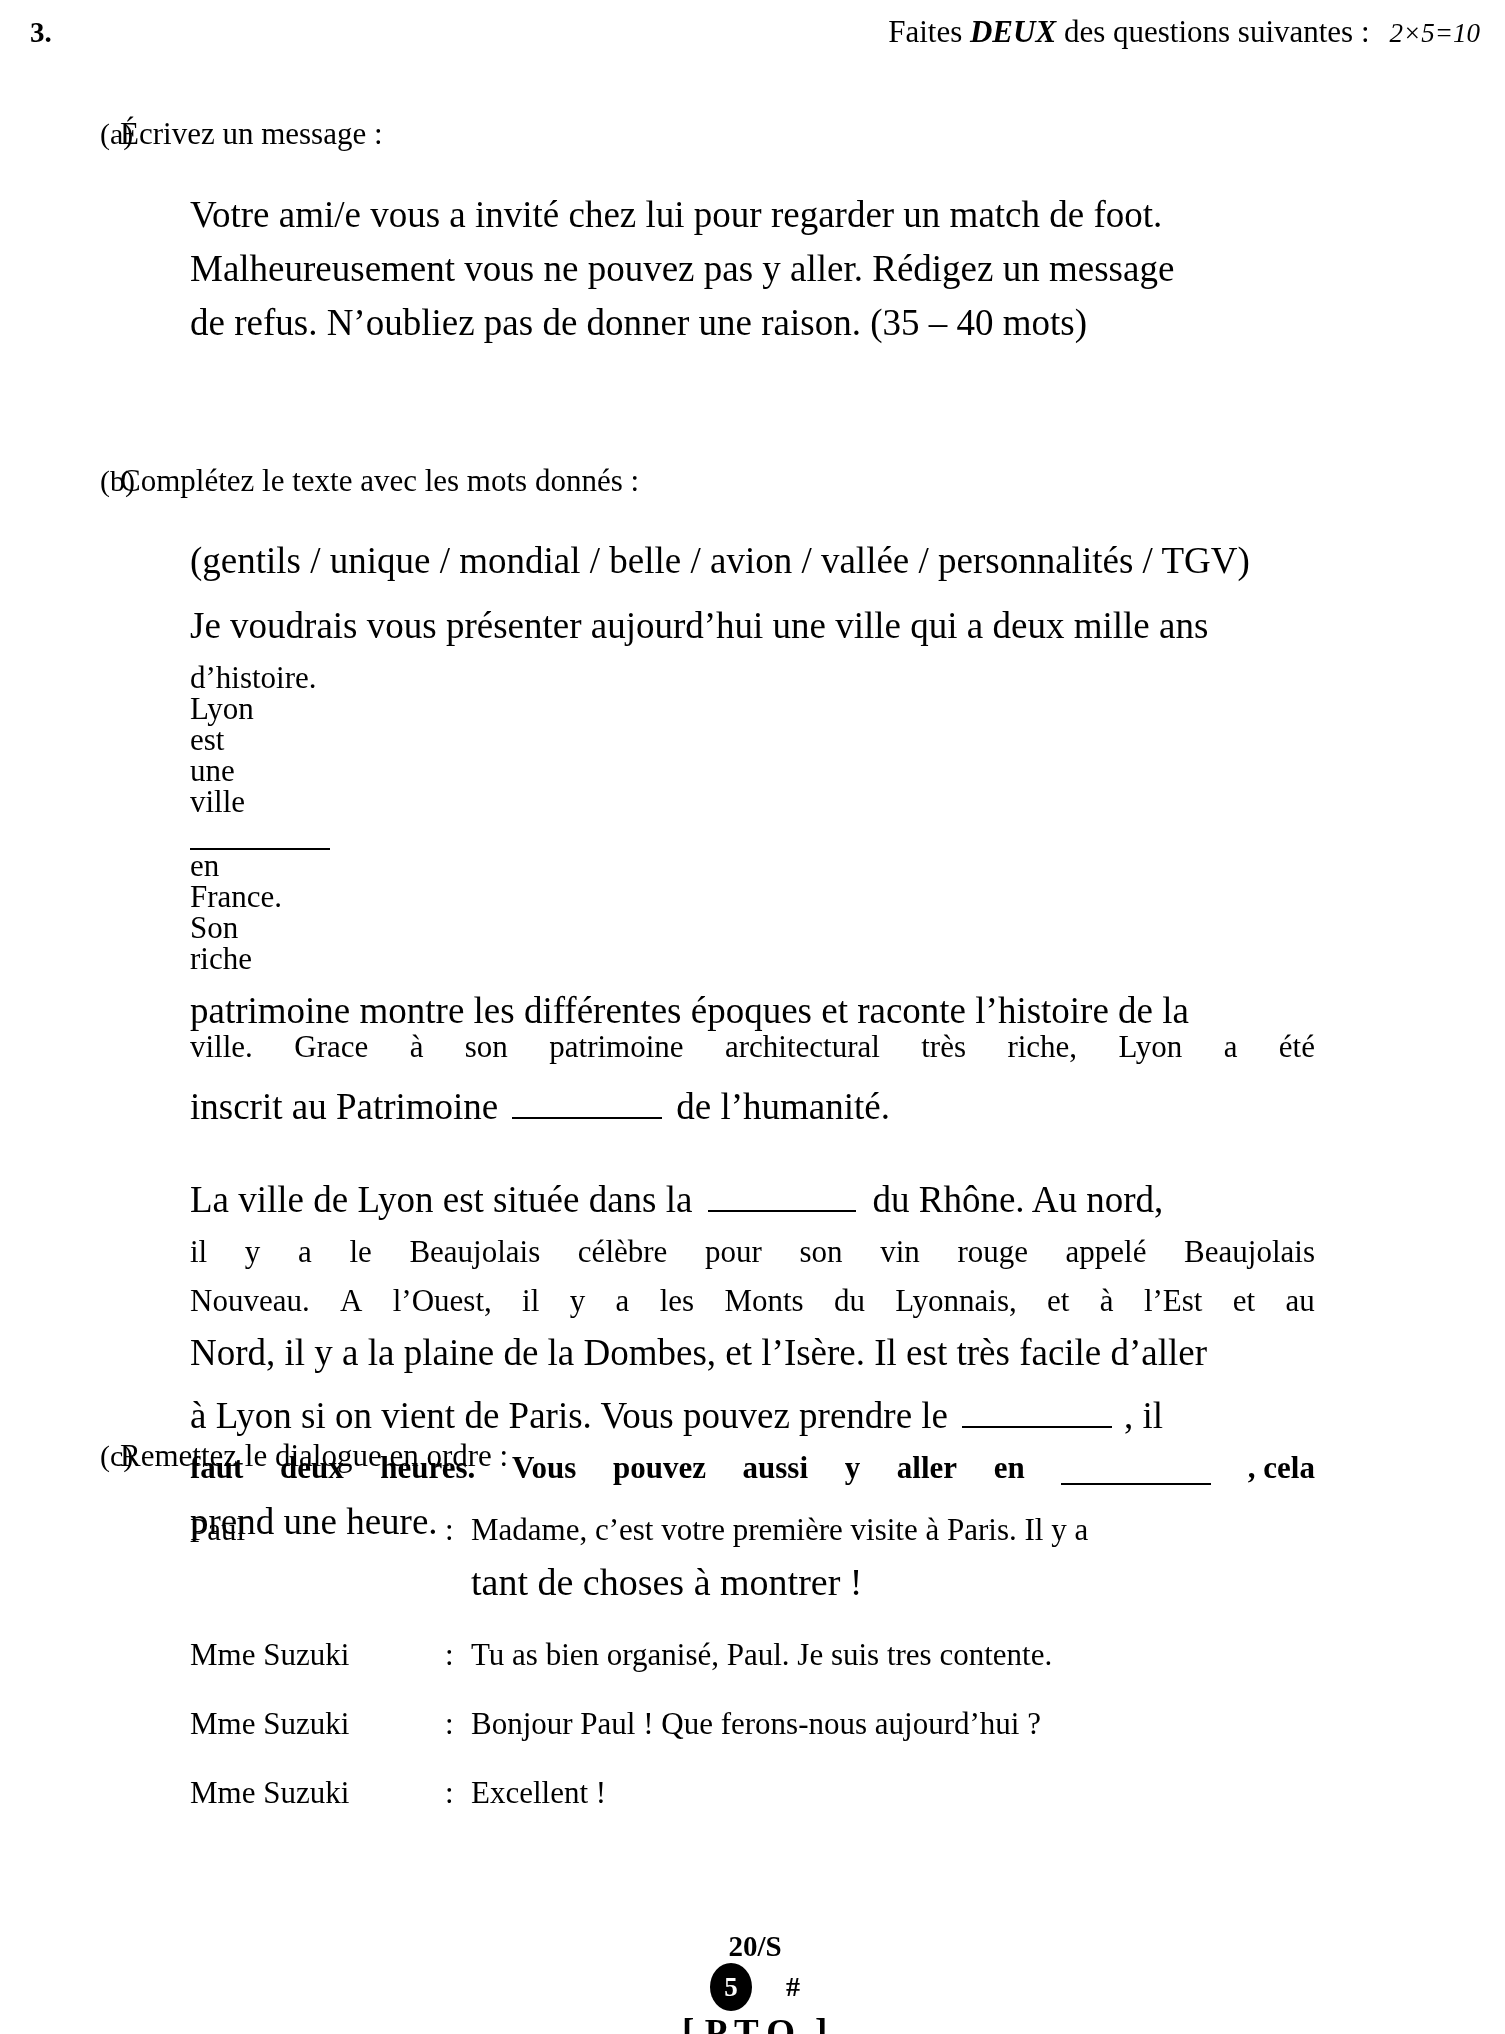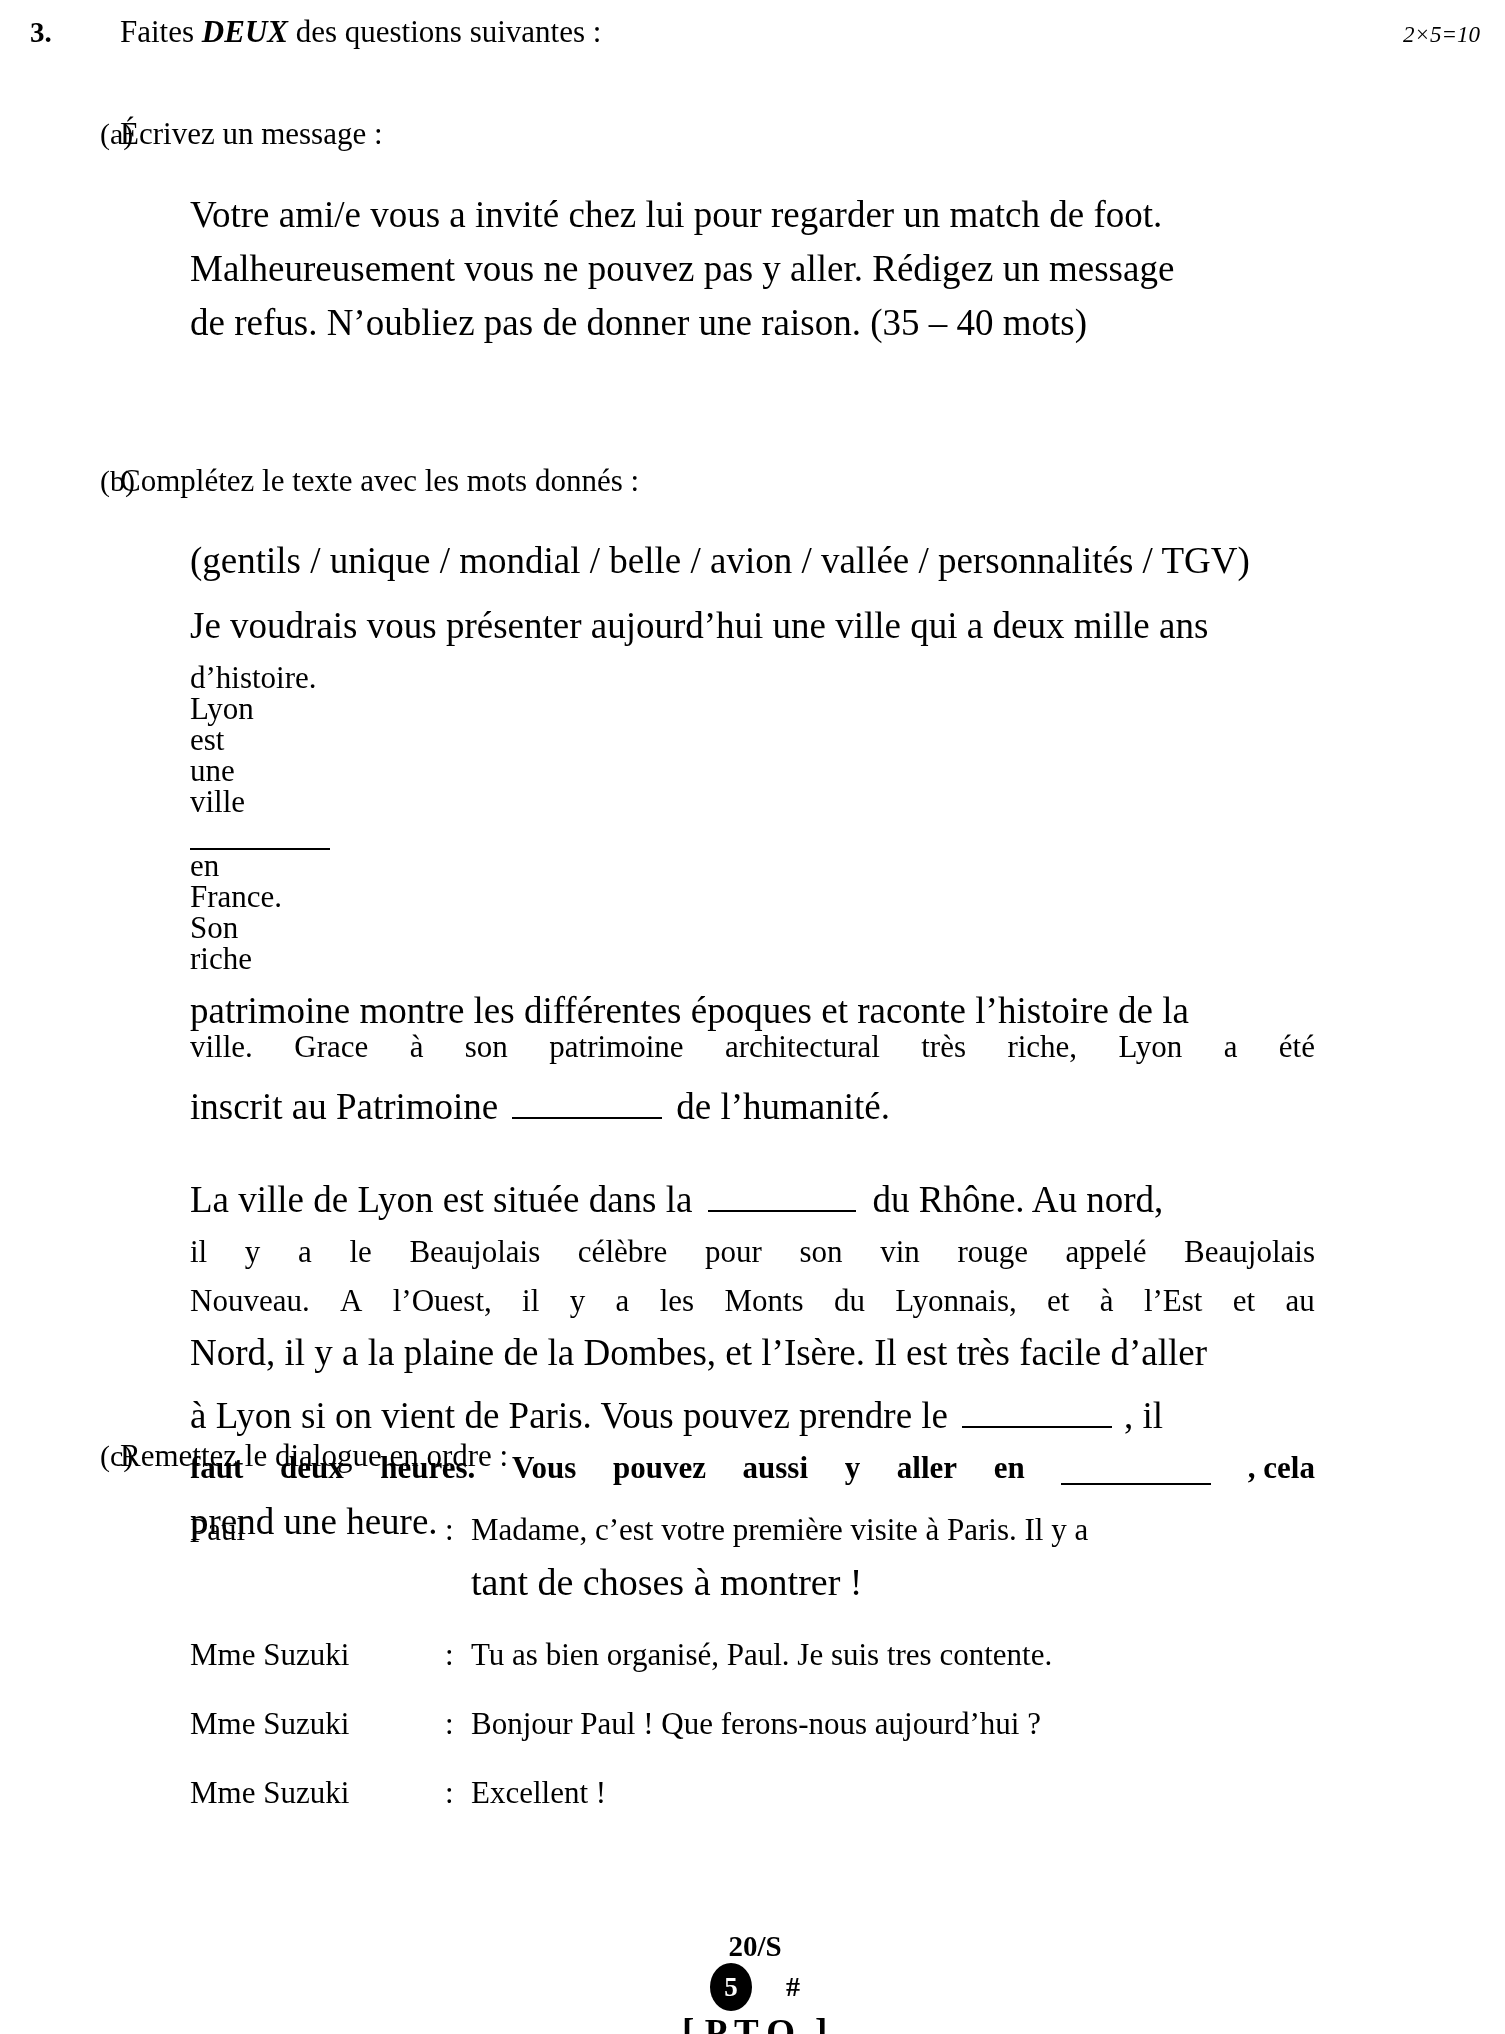"Faites DEUX des questions suivantes" .q-head-text { text-align: none -> right }
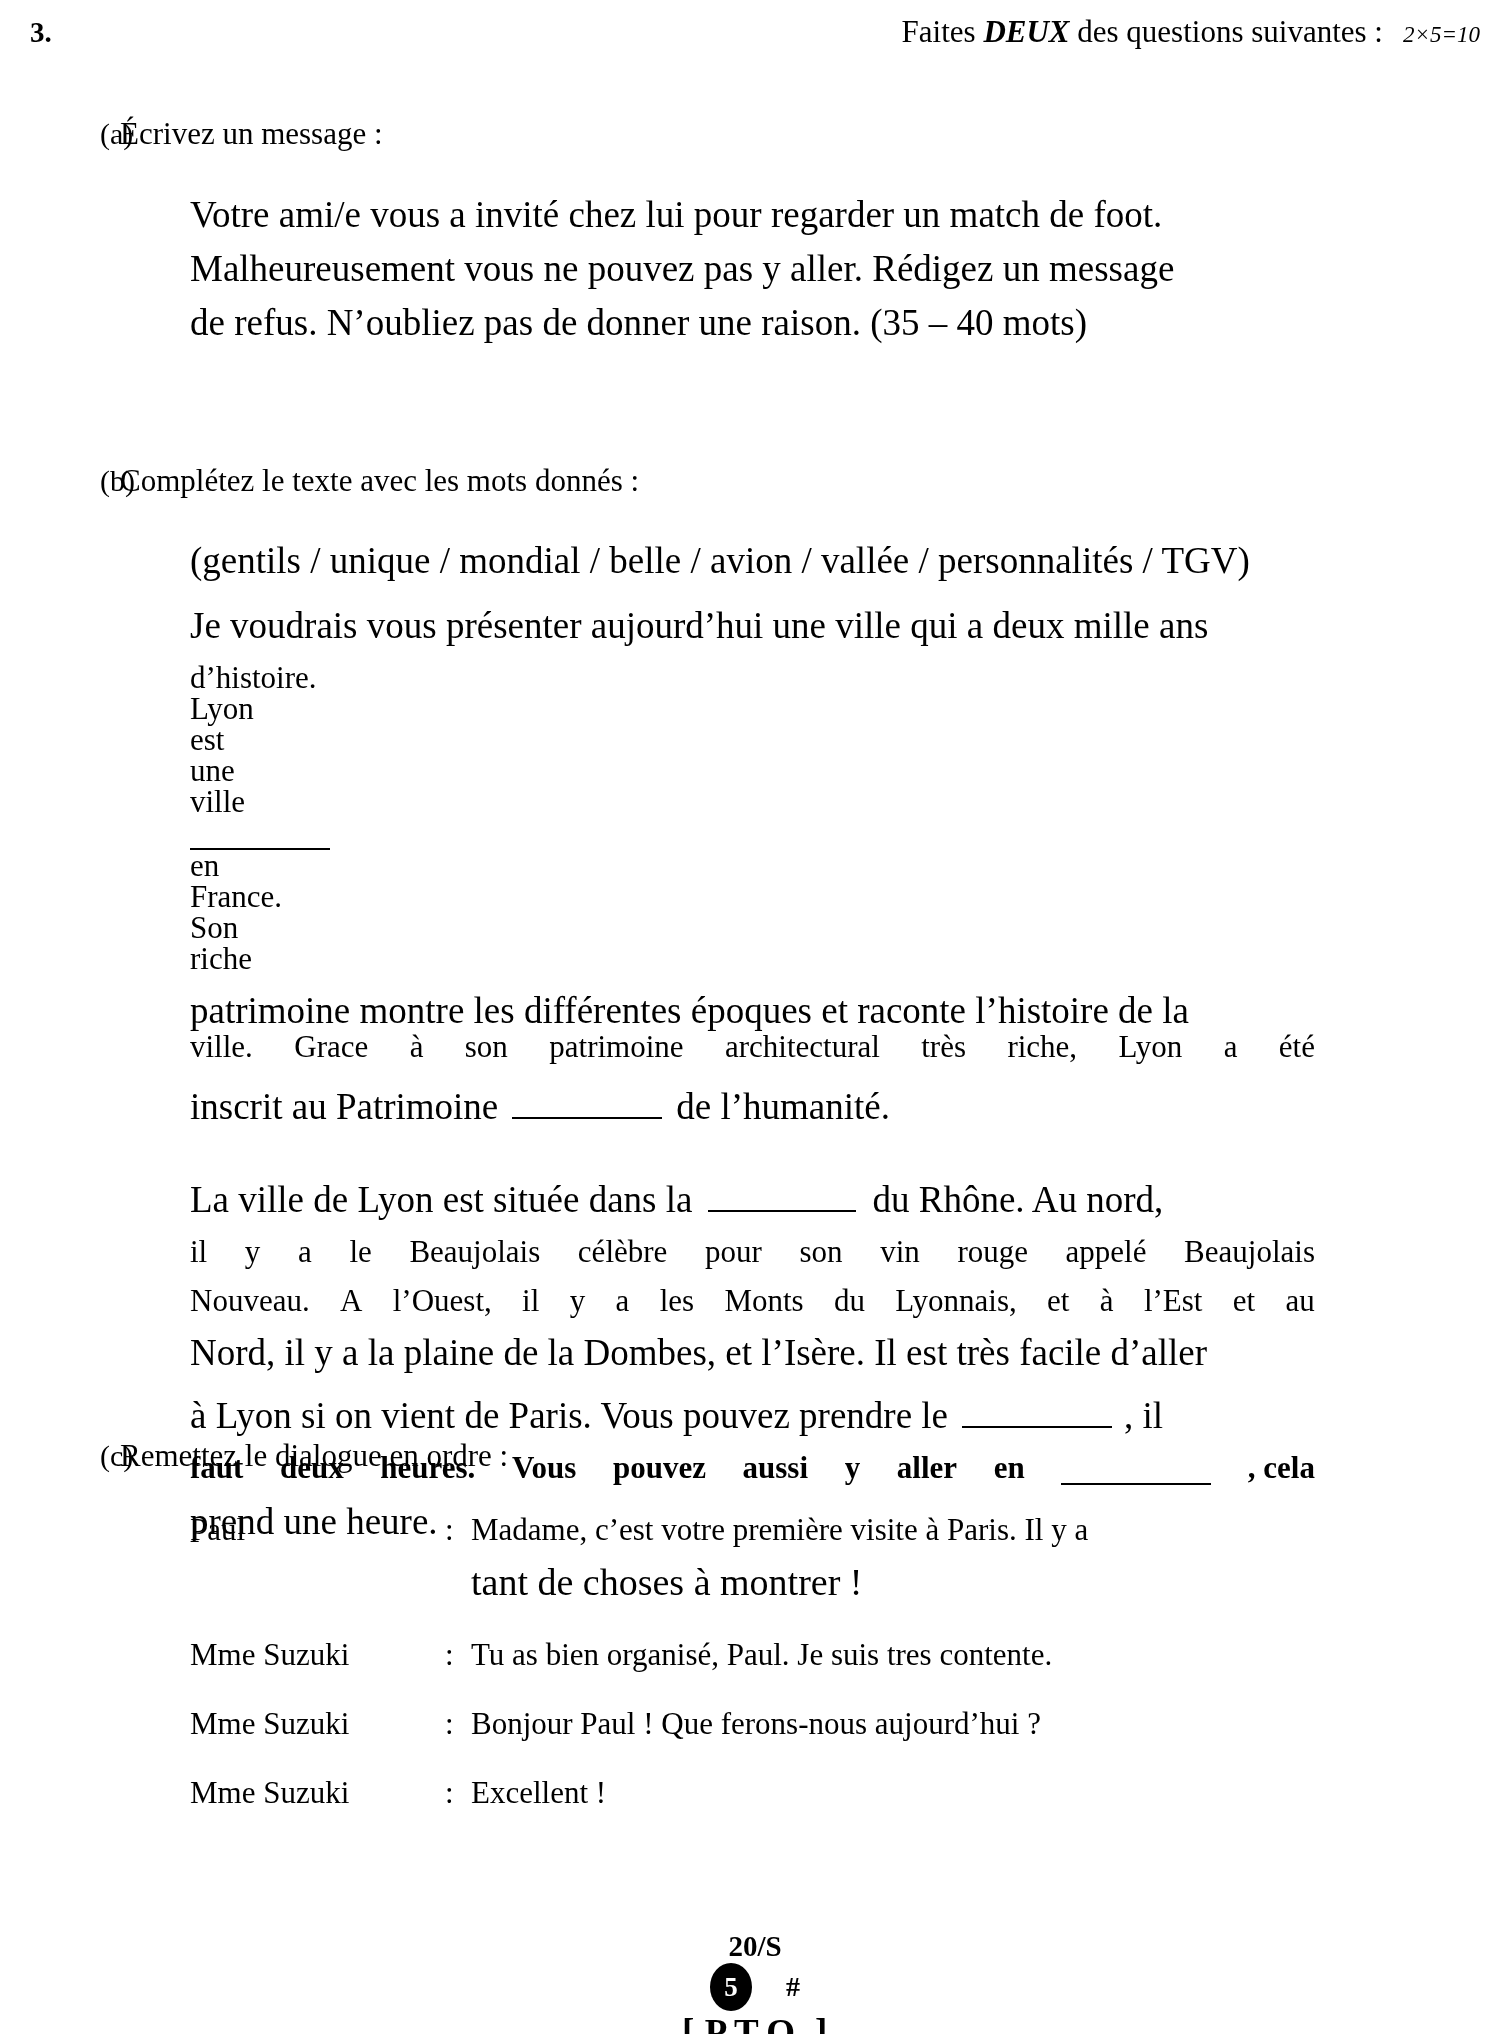"2×5=10" .q-marks { font-size: 23px -> 27px }
